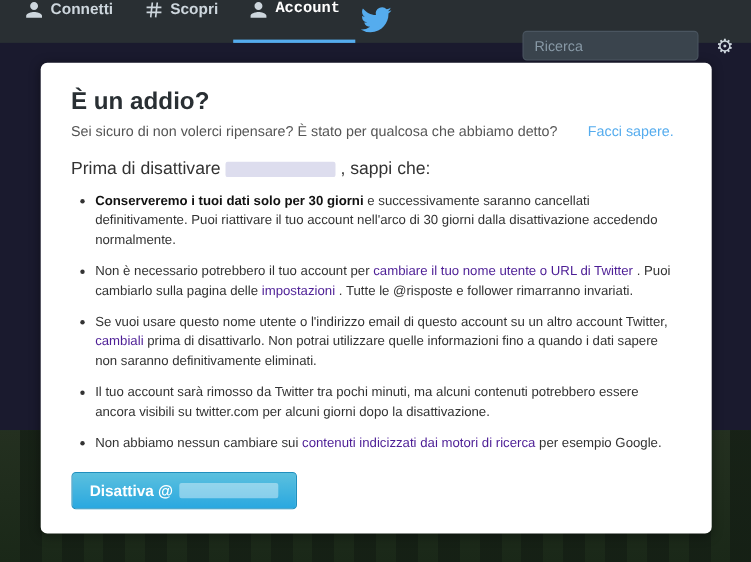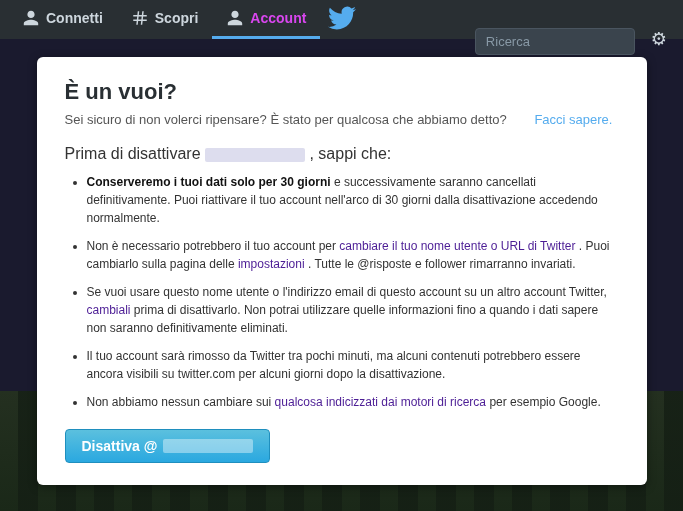"Connetti" .nav-item { align-items: center -> none }
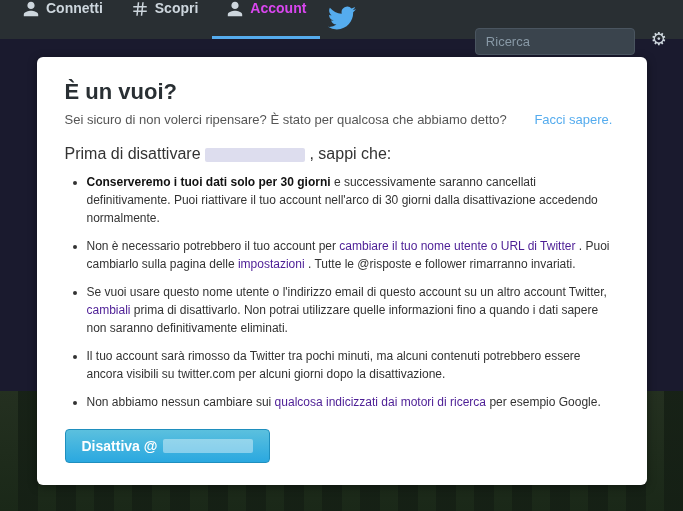"Account" .nav-item.active { color: #d946ef -> #ffffff; font-family: none -> Liberation Mono, monospace }
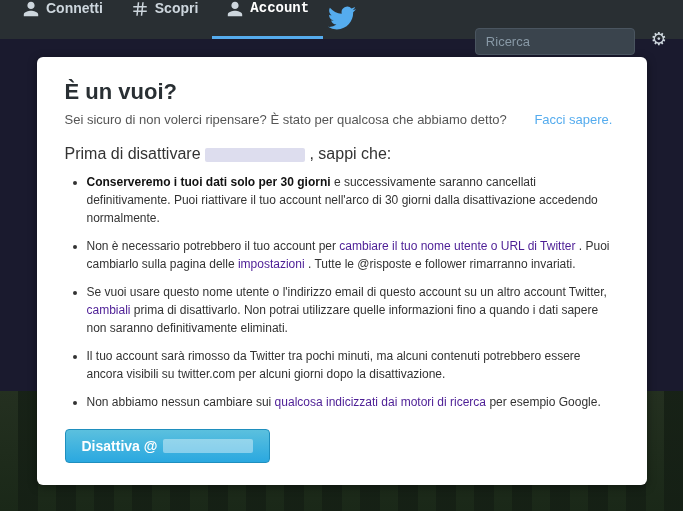"Ricerca" .search-area { align-items: none -> center }
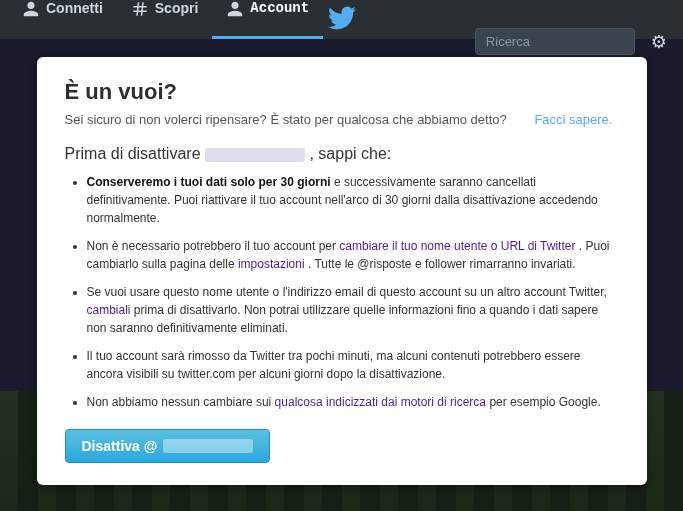"È un vuoi?" div.card-title { text: vuoi -> addio }
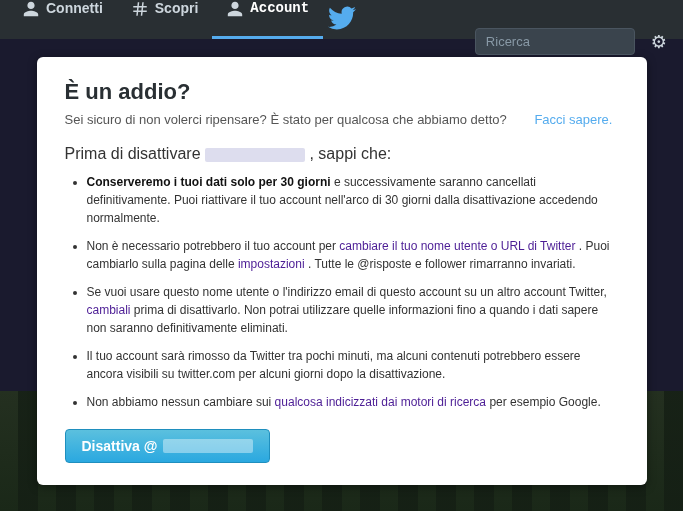"qualcosa indicizzati dai motori di" a { text: qualcosa -> contenuti }
